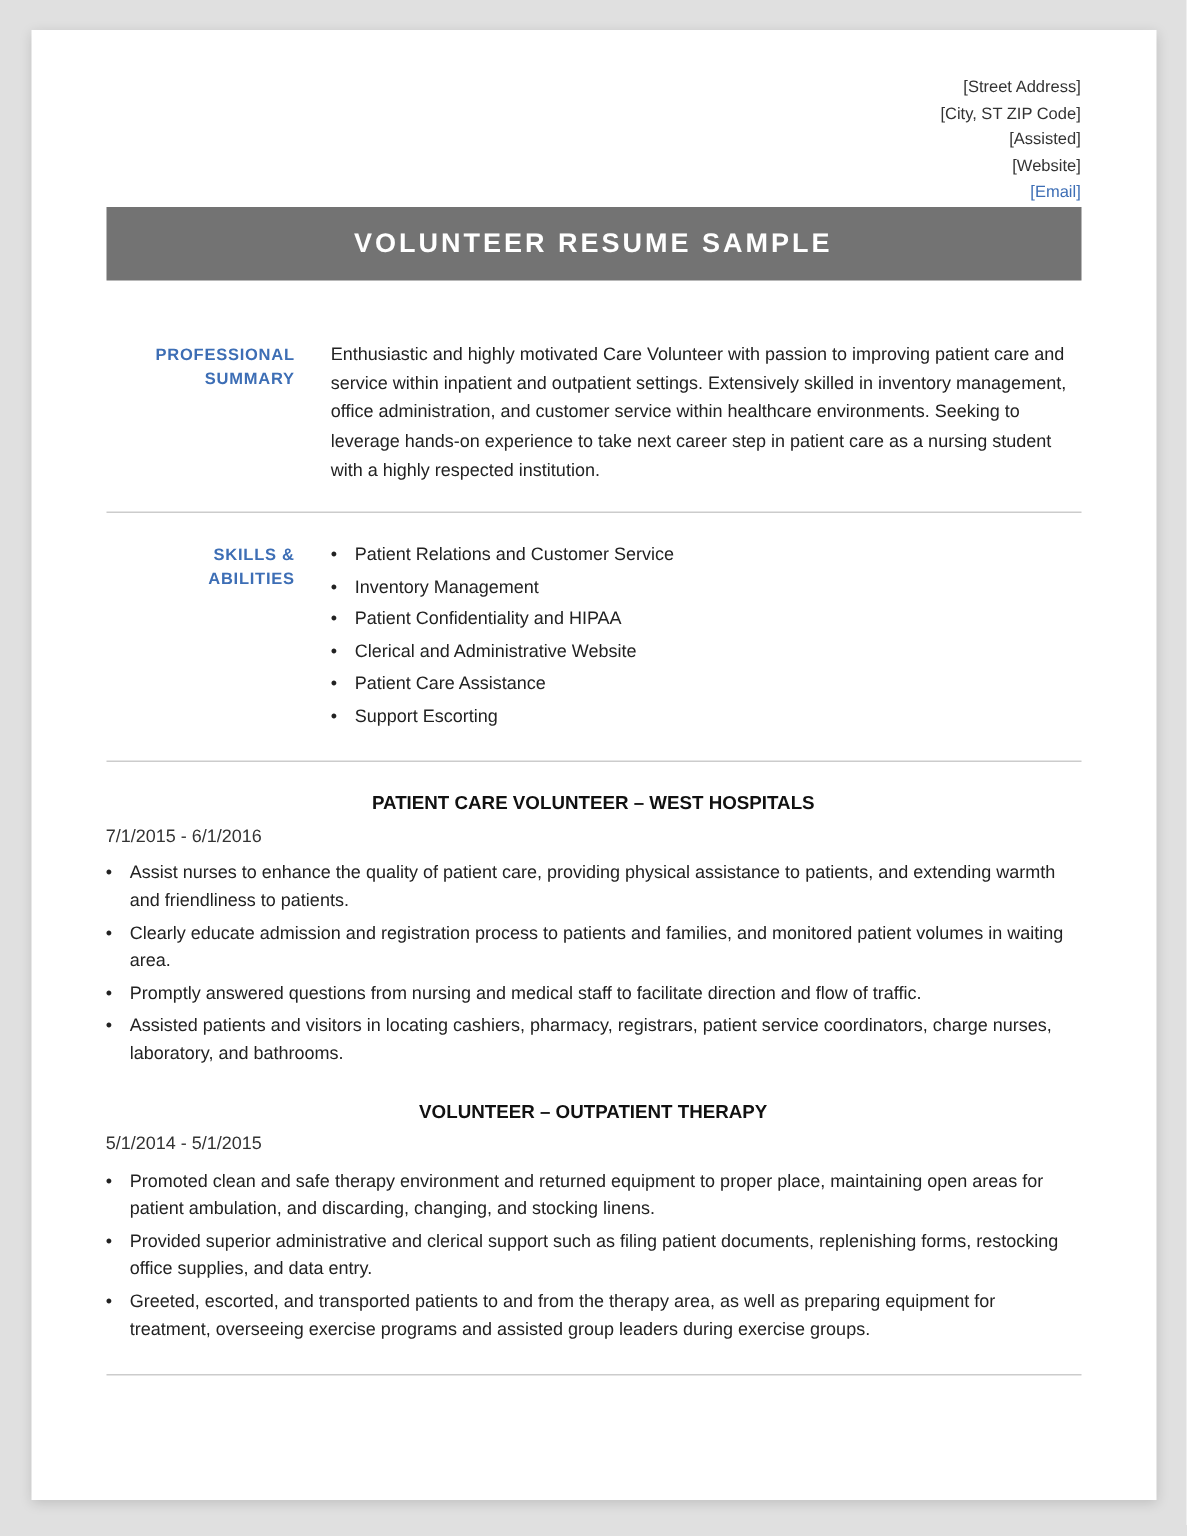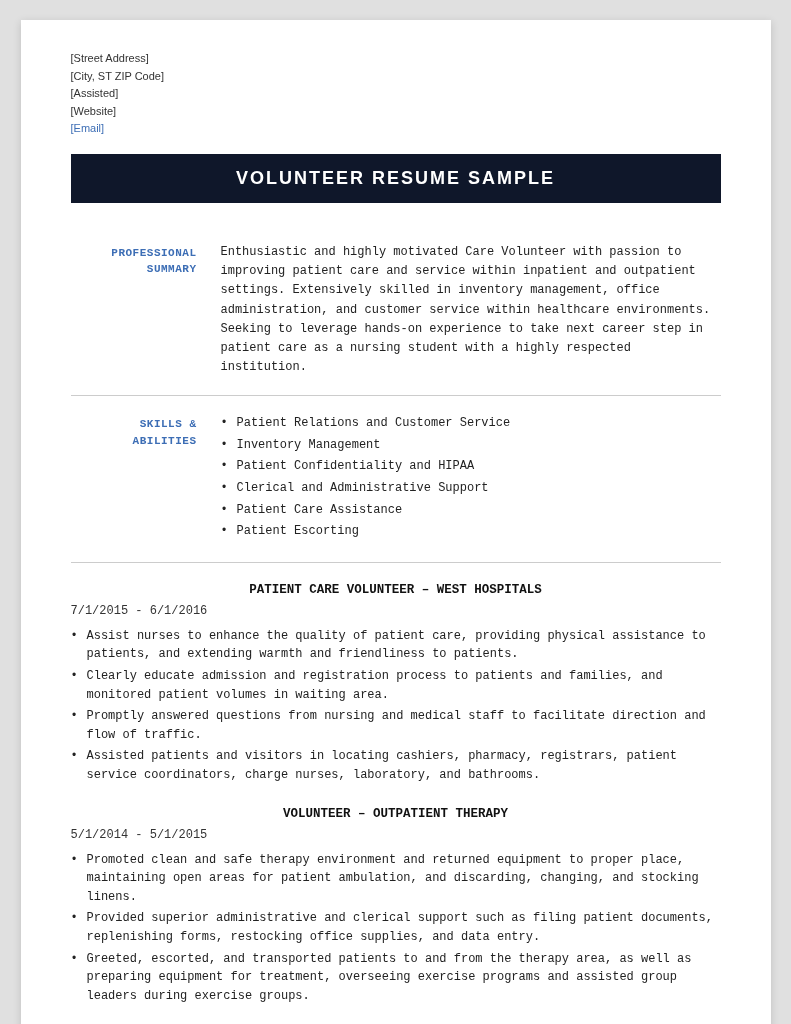"[Street Address]" .contact-info { margin-bottom: 16px -> none; text-align: none -> right }
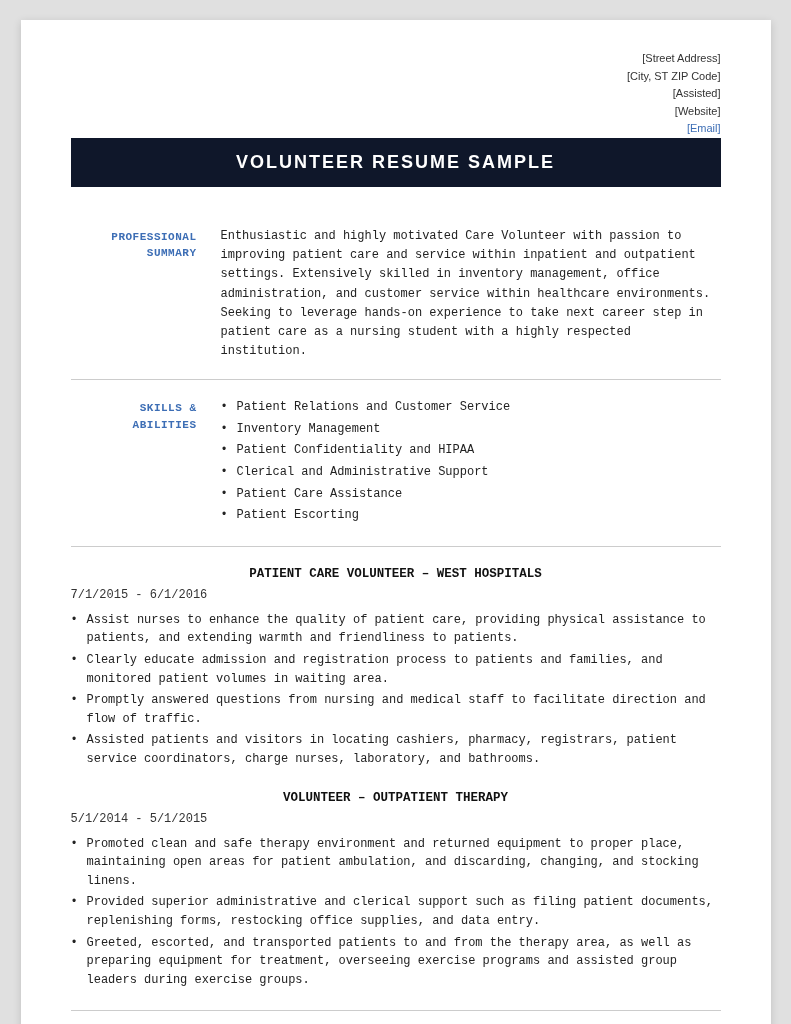"VOLUNTEER RESUME SAMPLE" .resume-header { background-color: #0f172a -> #737373 }
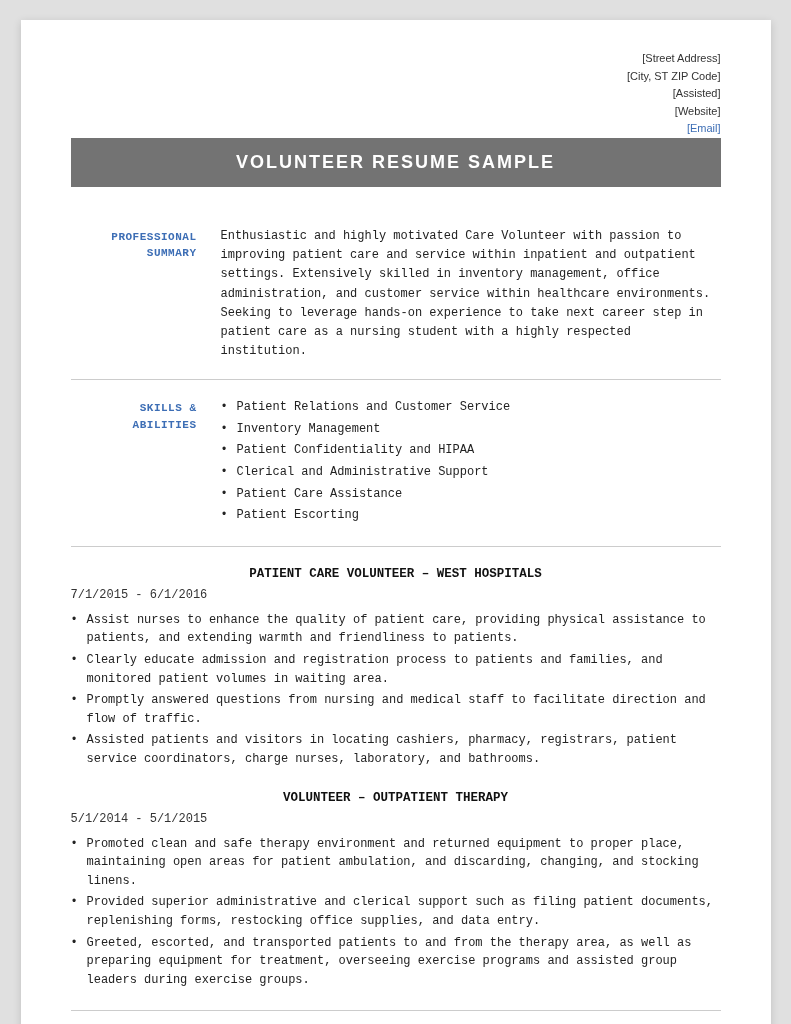"PROFESSIONAL" .section { font-family: Liberation Mono, monospace -> none }
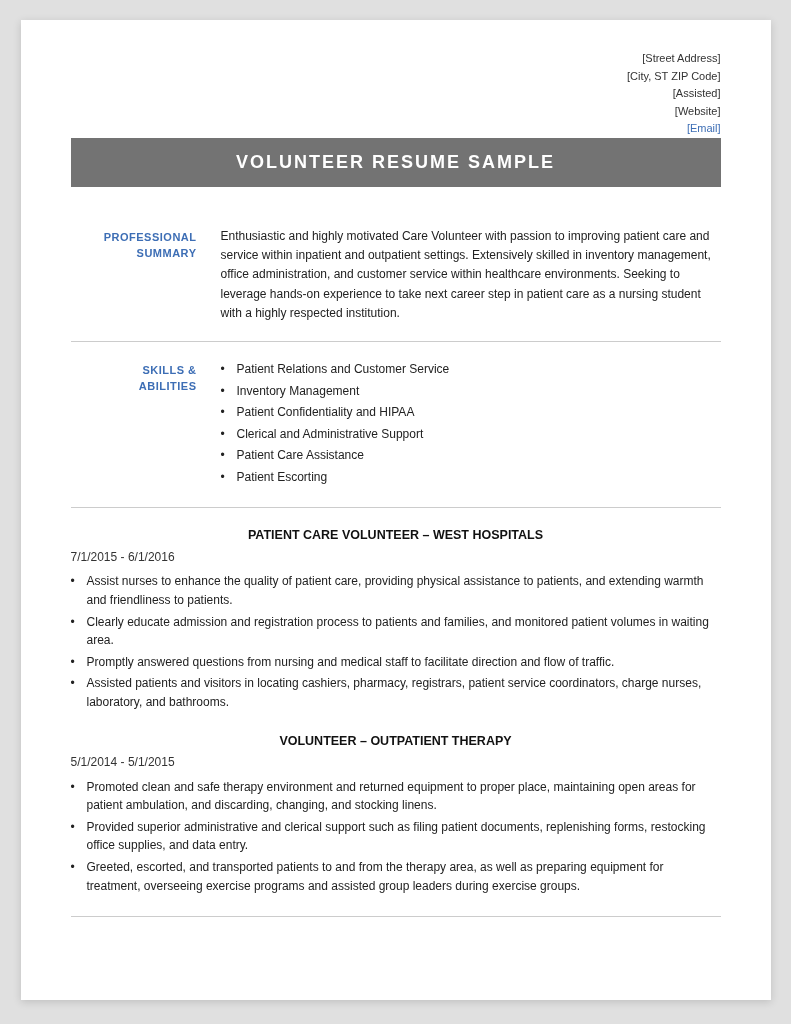"Clerical and Administrative Support" li { text: Support -> Website }
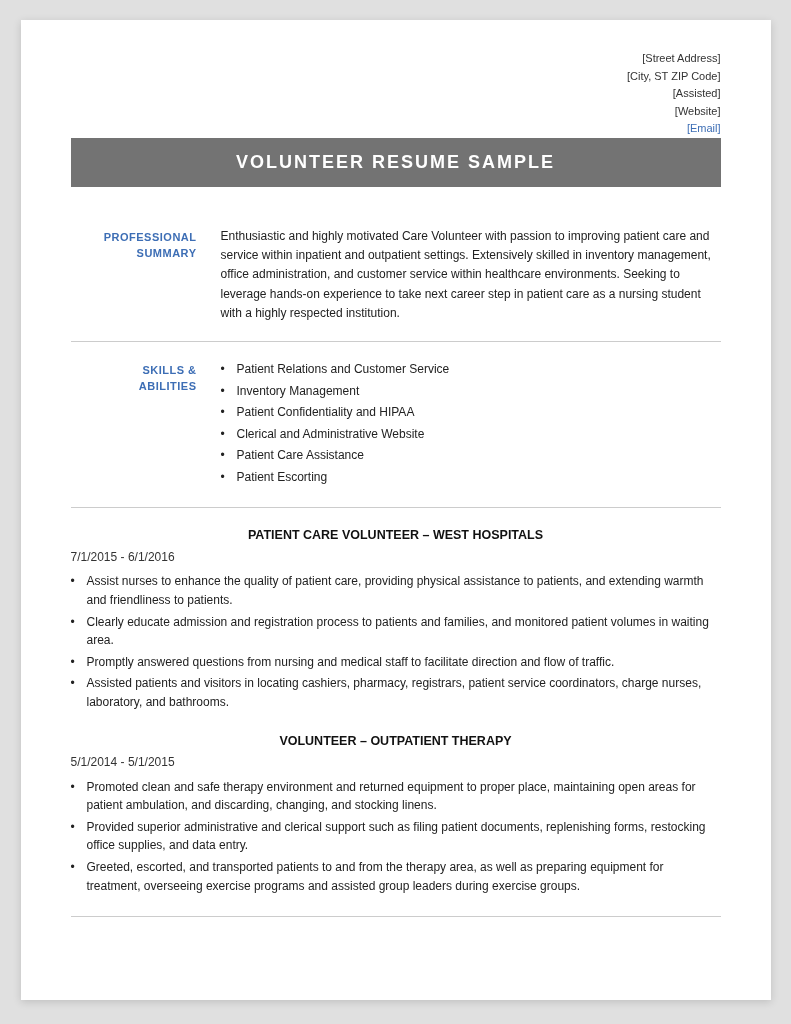"Patient Escorting" li { text: Patient -> Support }
